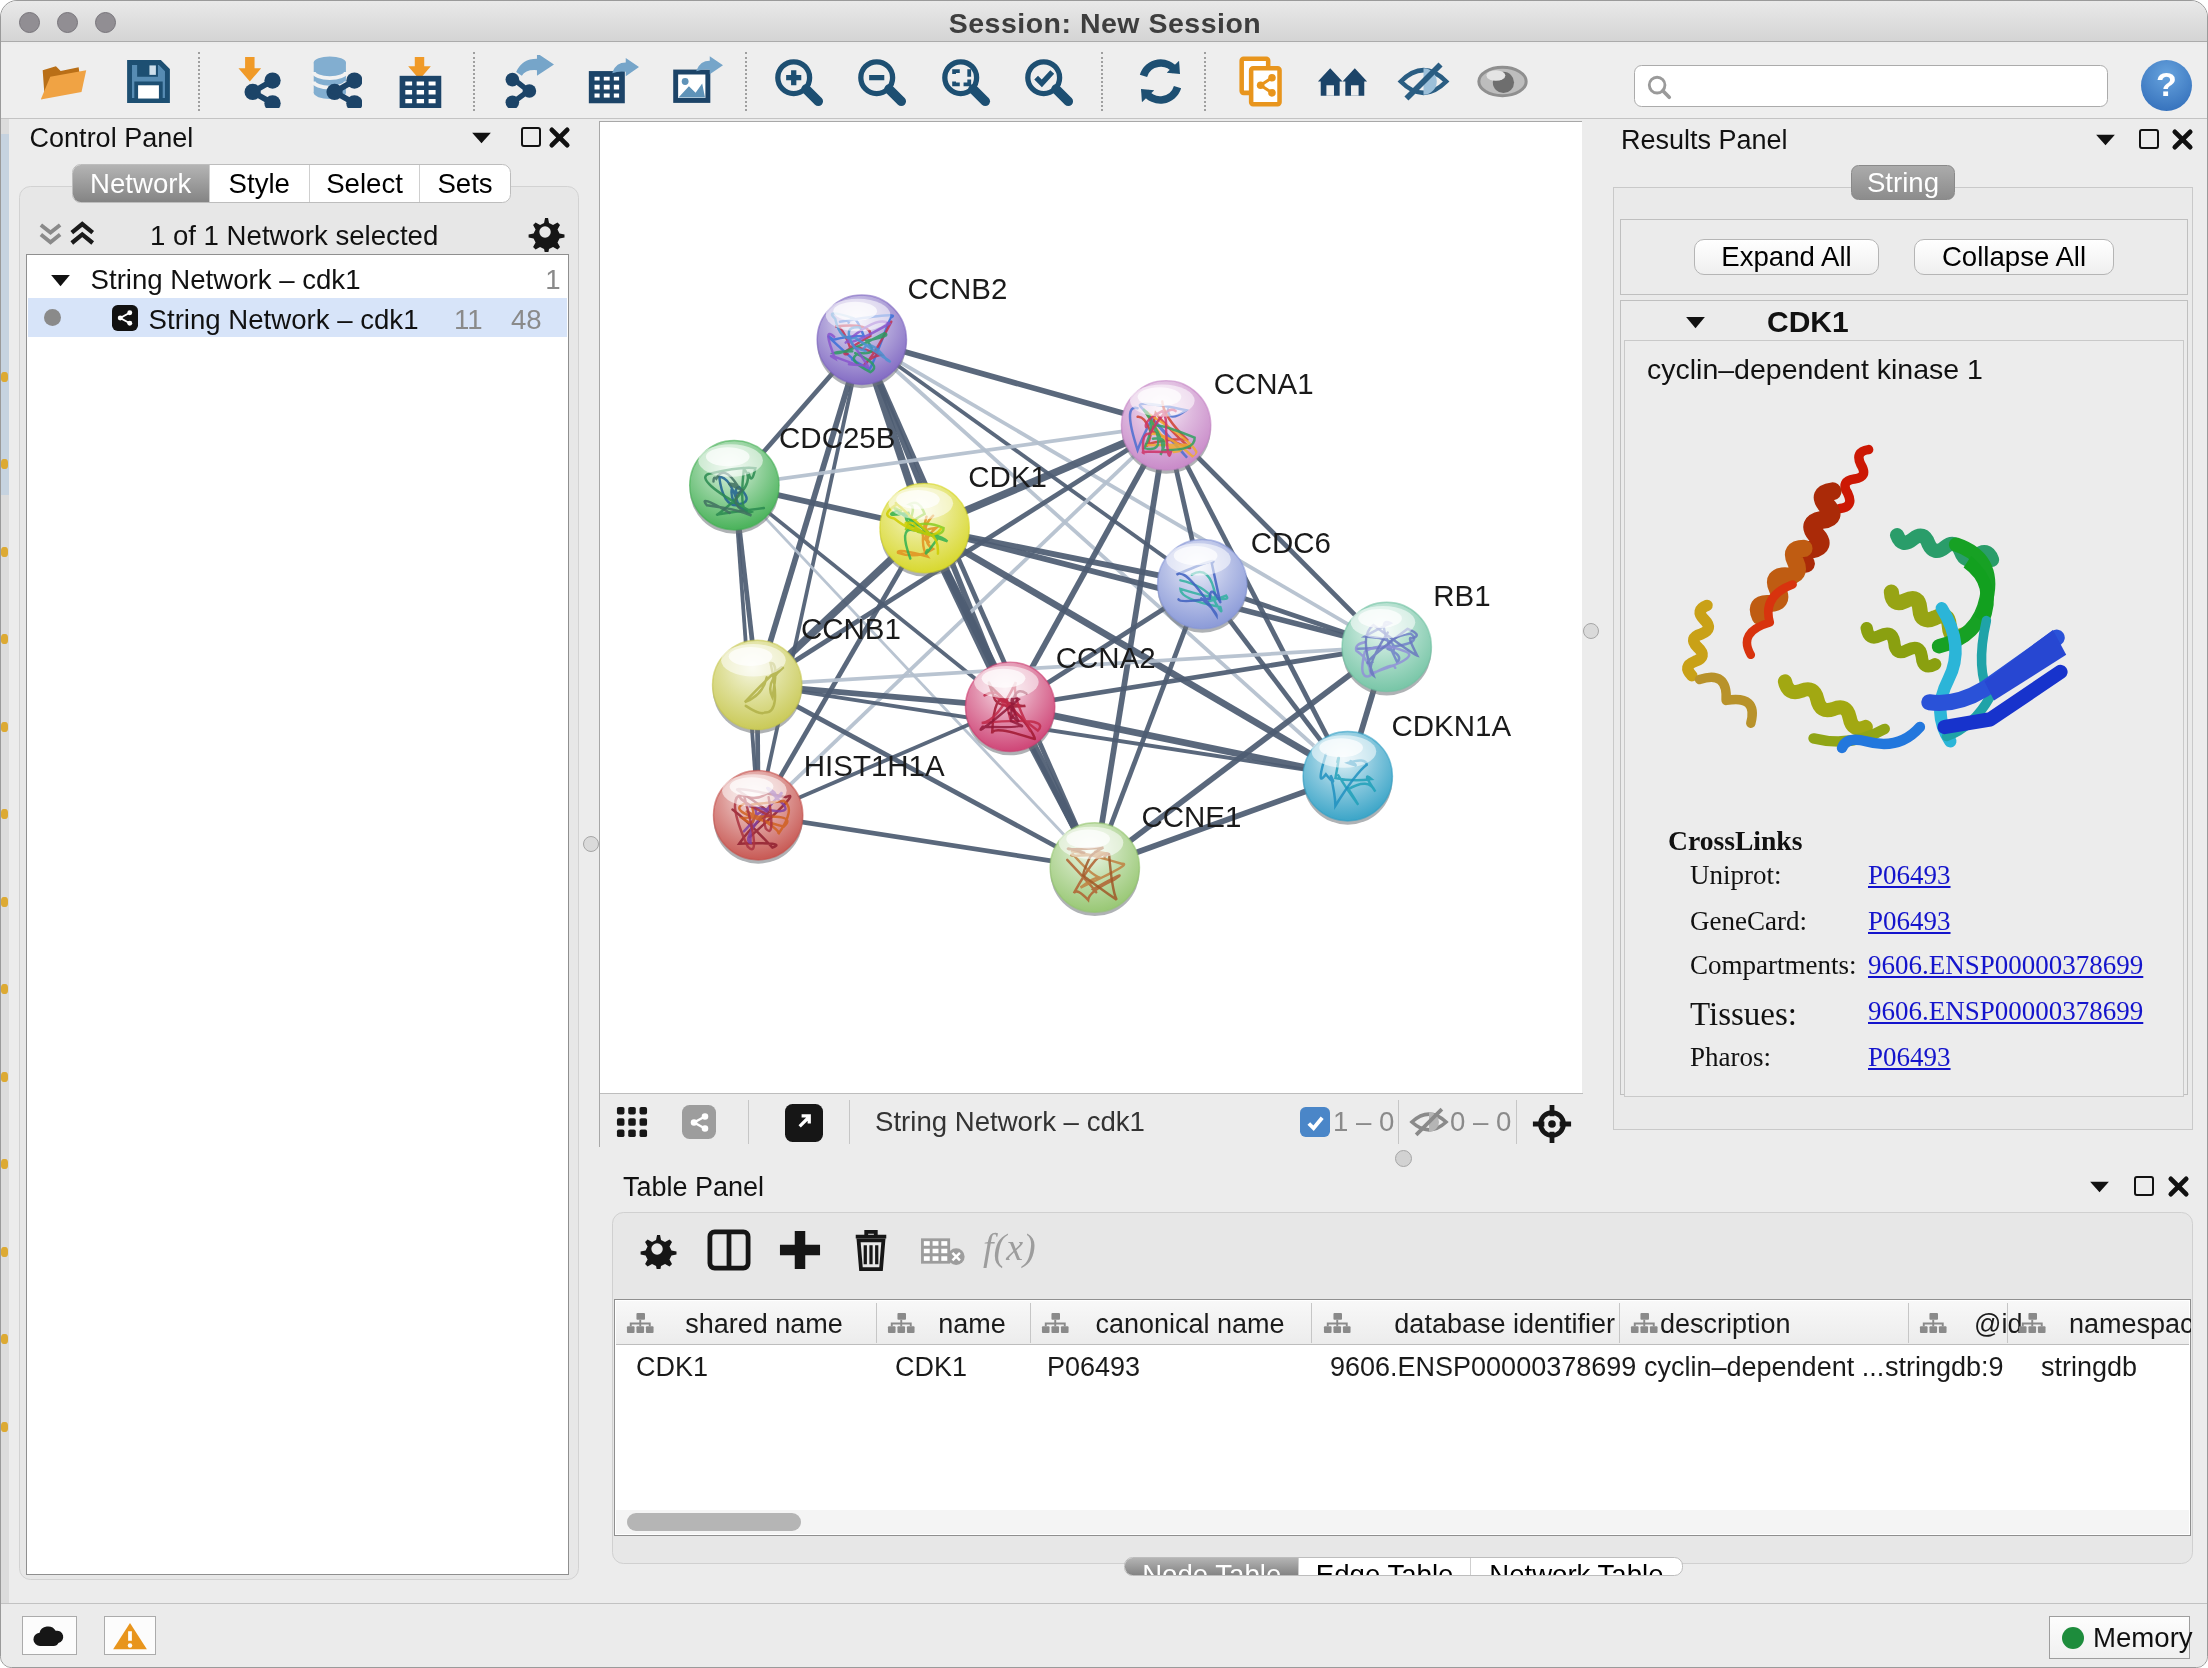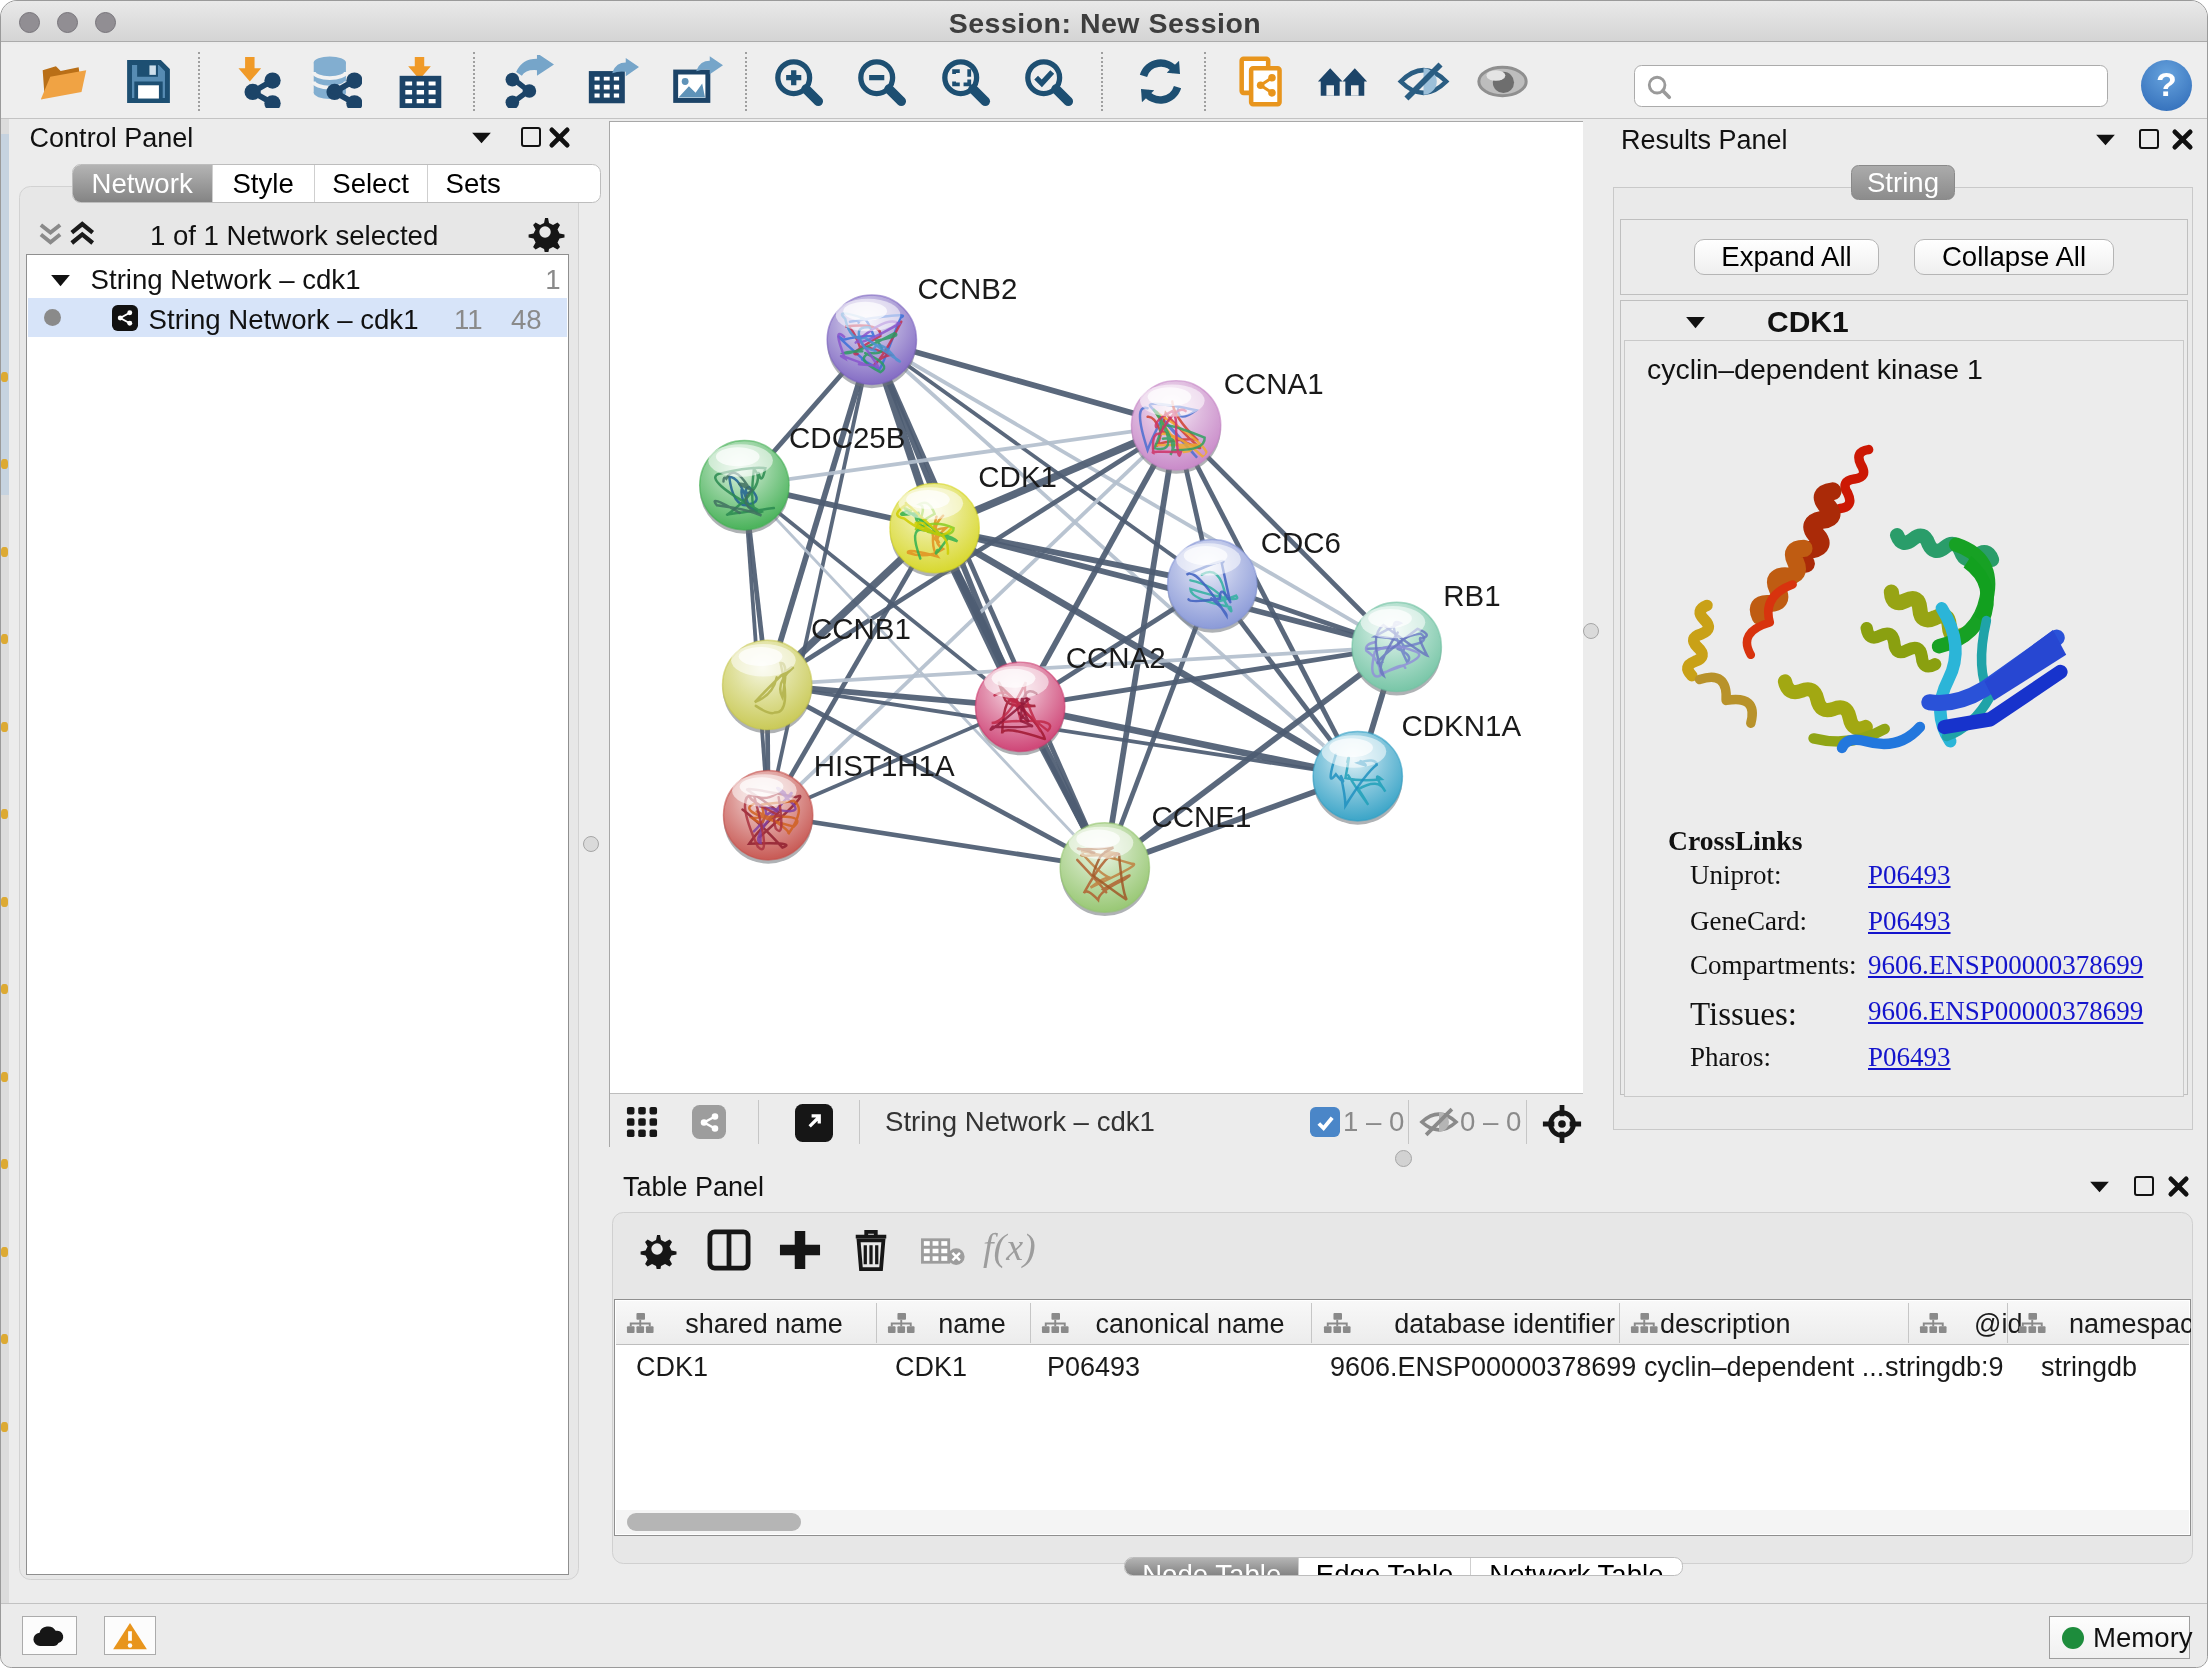"Network" div { width: 529px -> 439px }
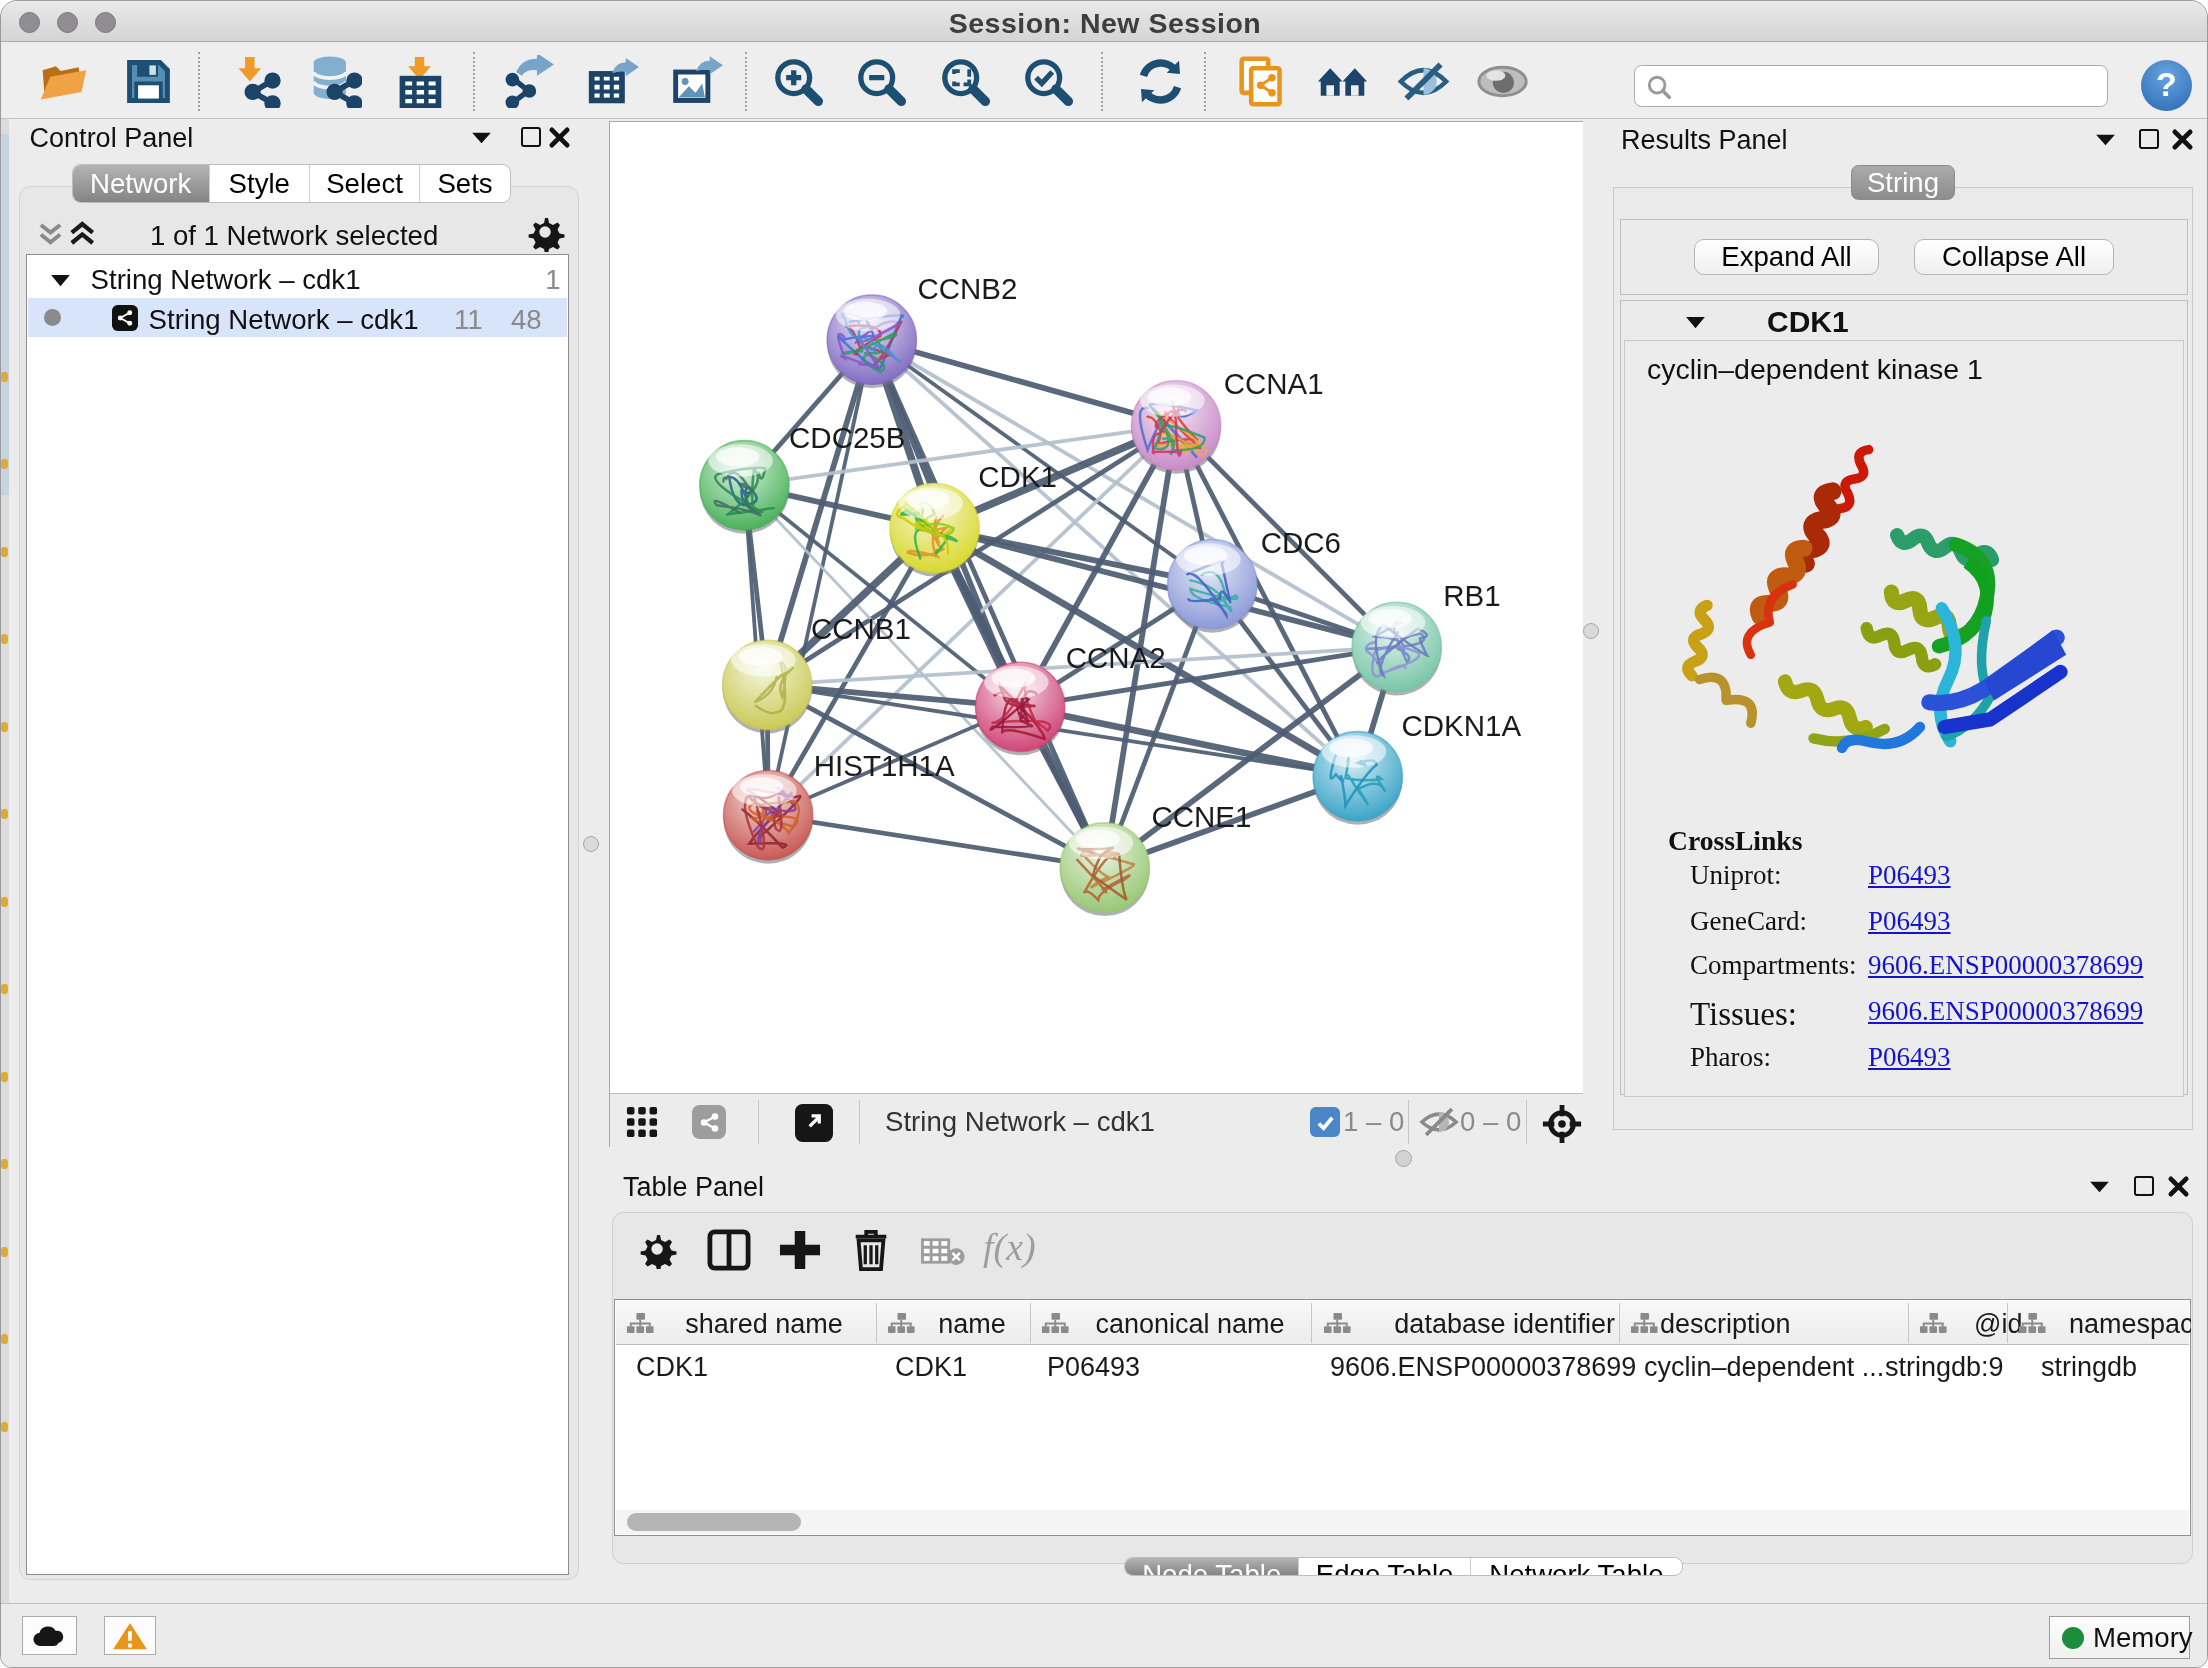"CCNB2" #netarea { margin-left: 10px -> none }
